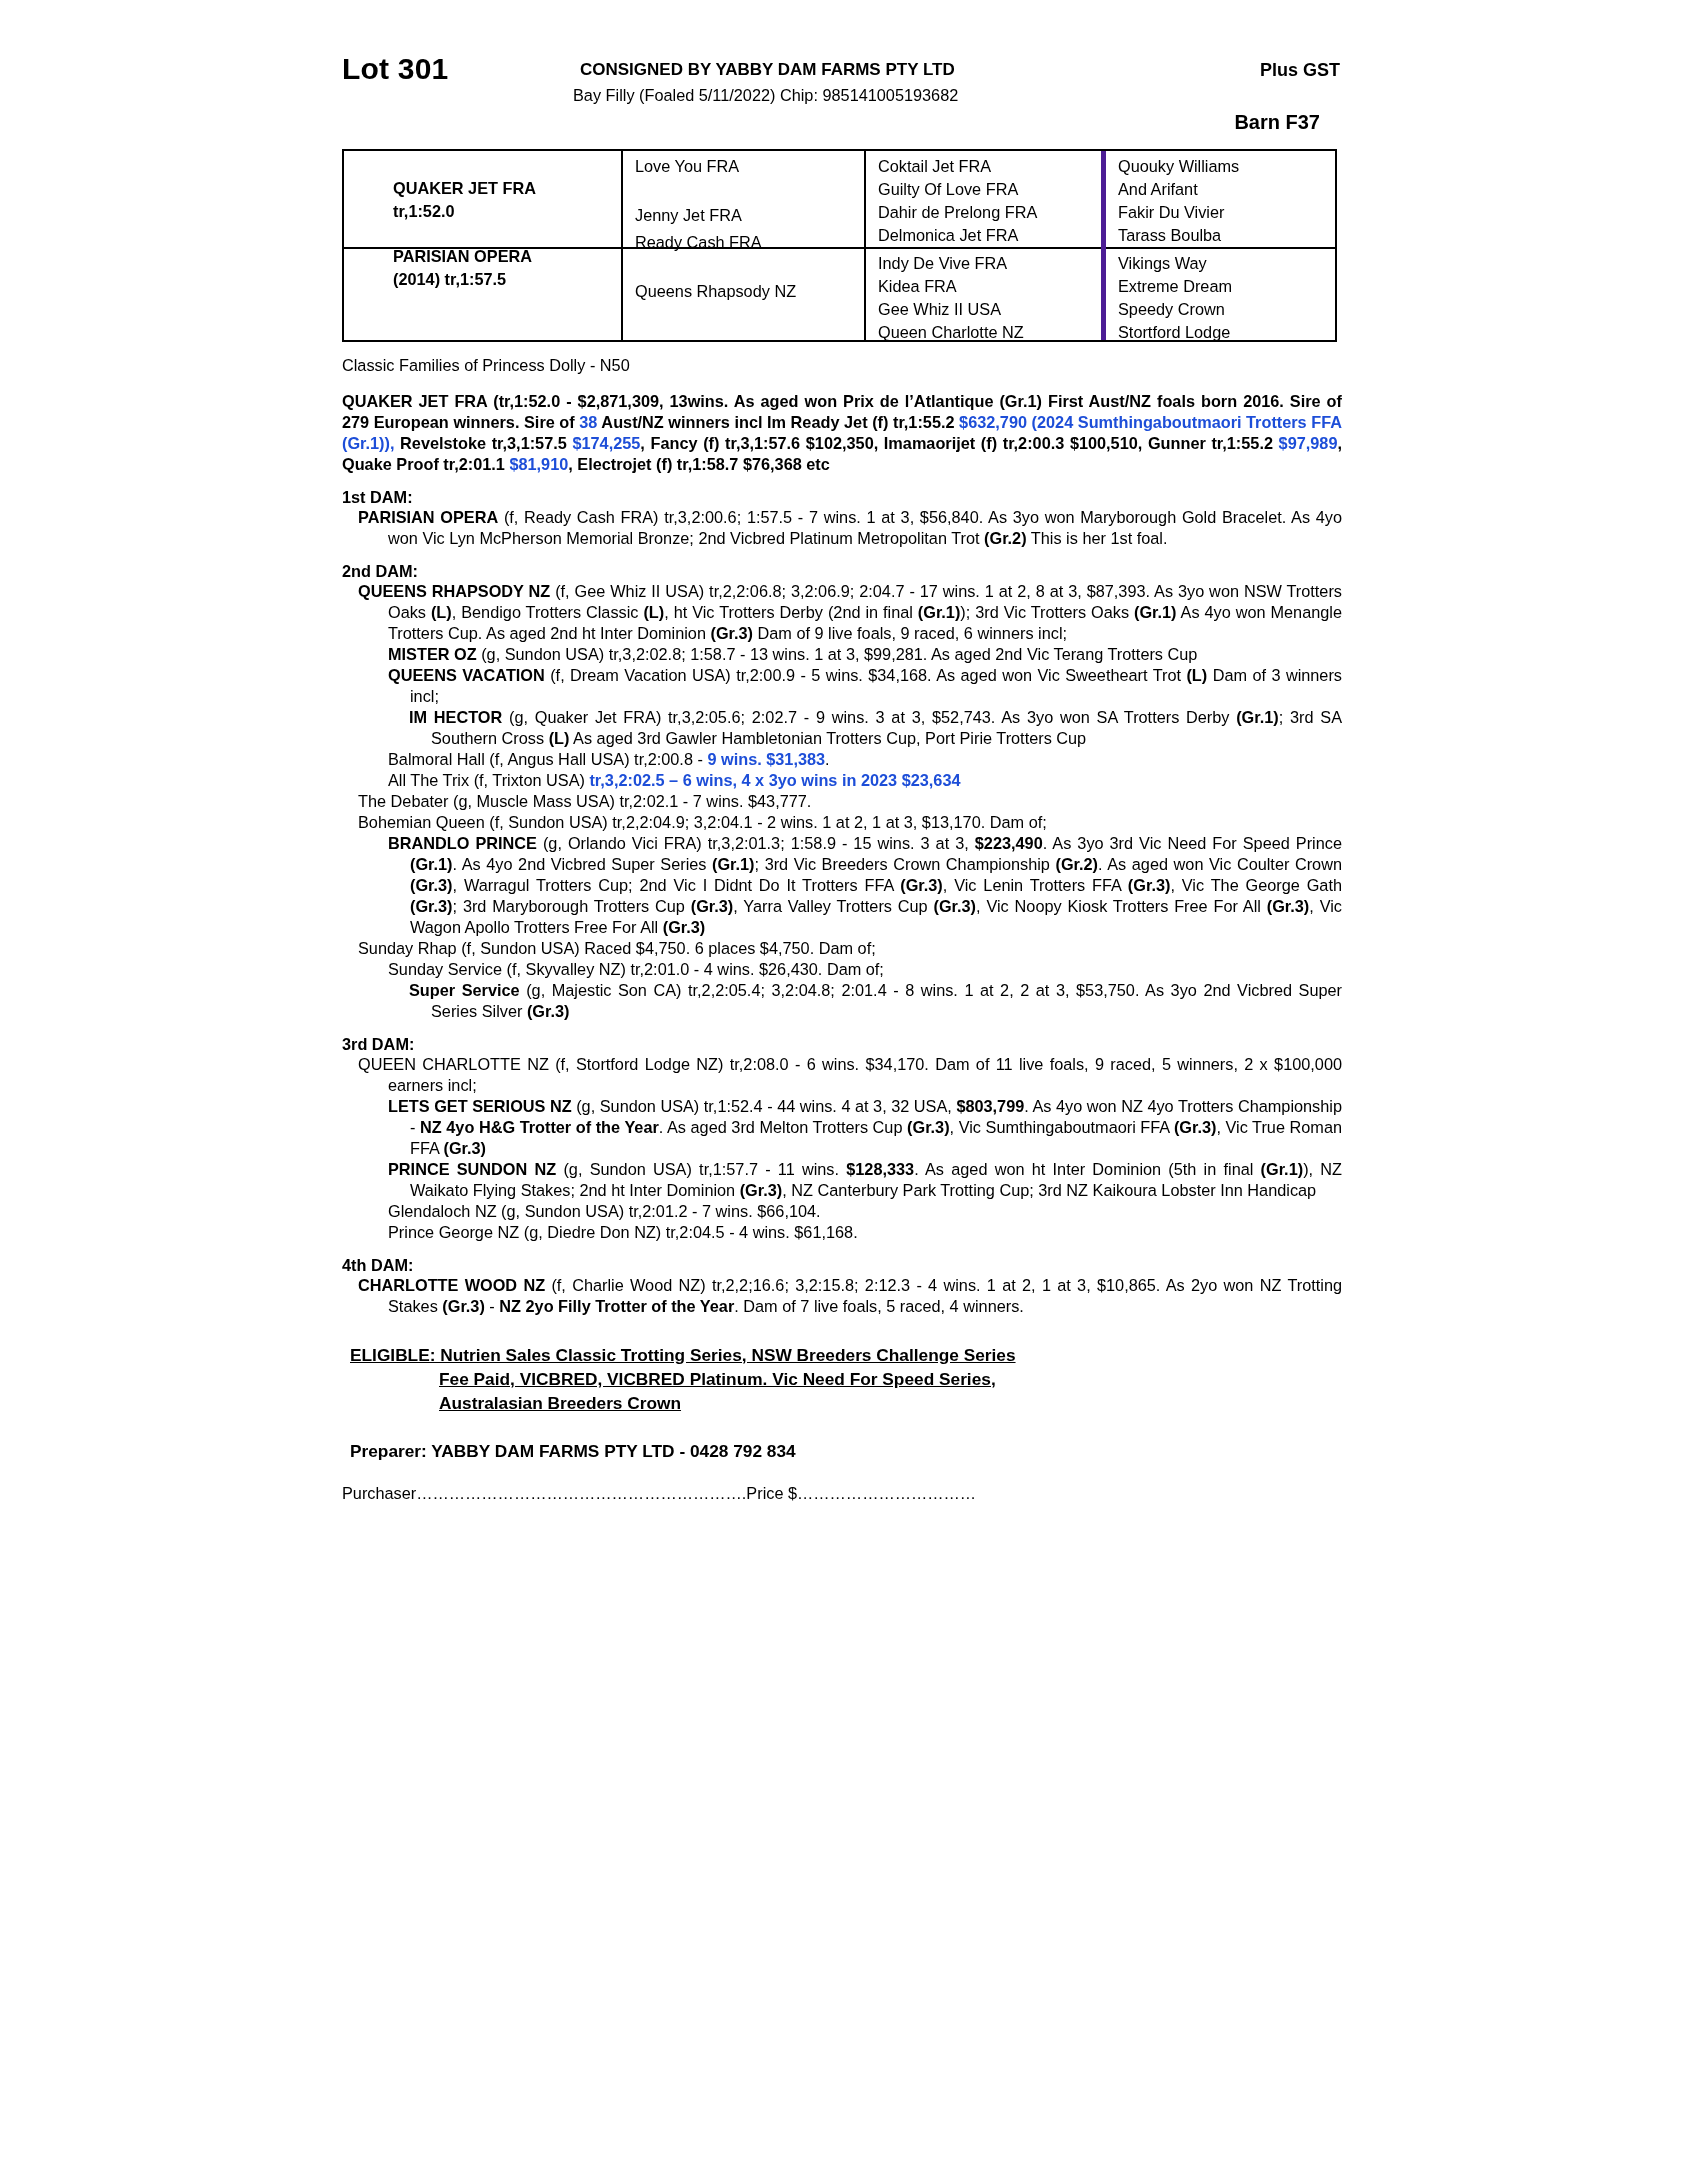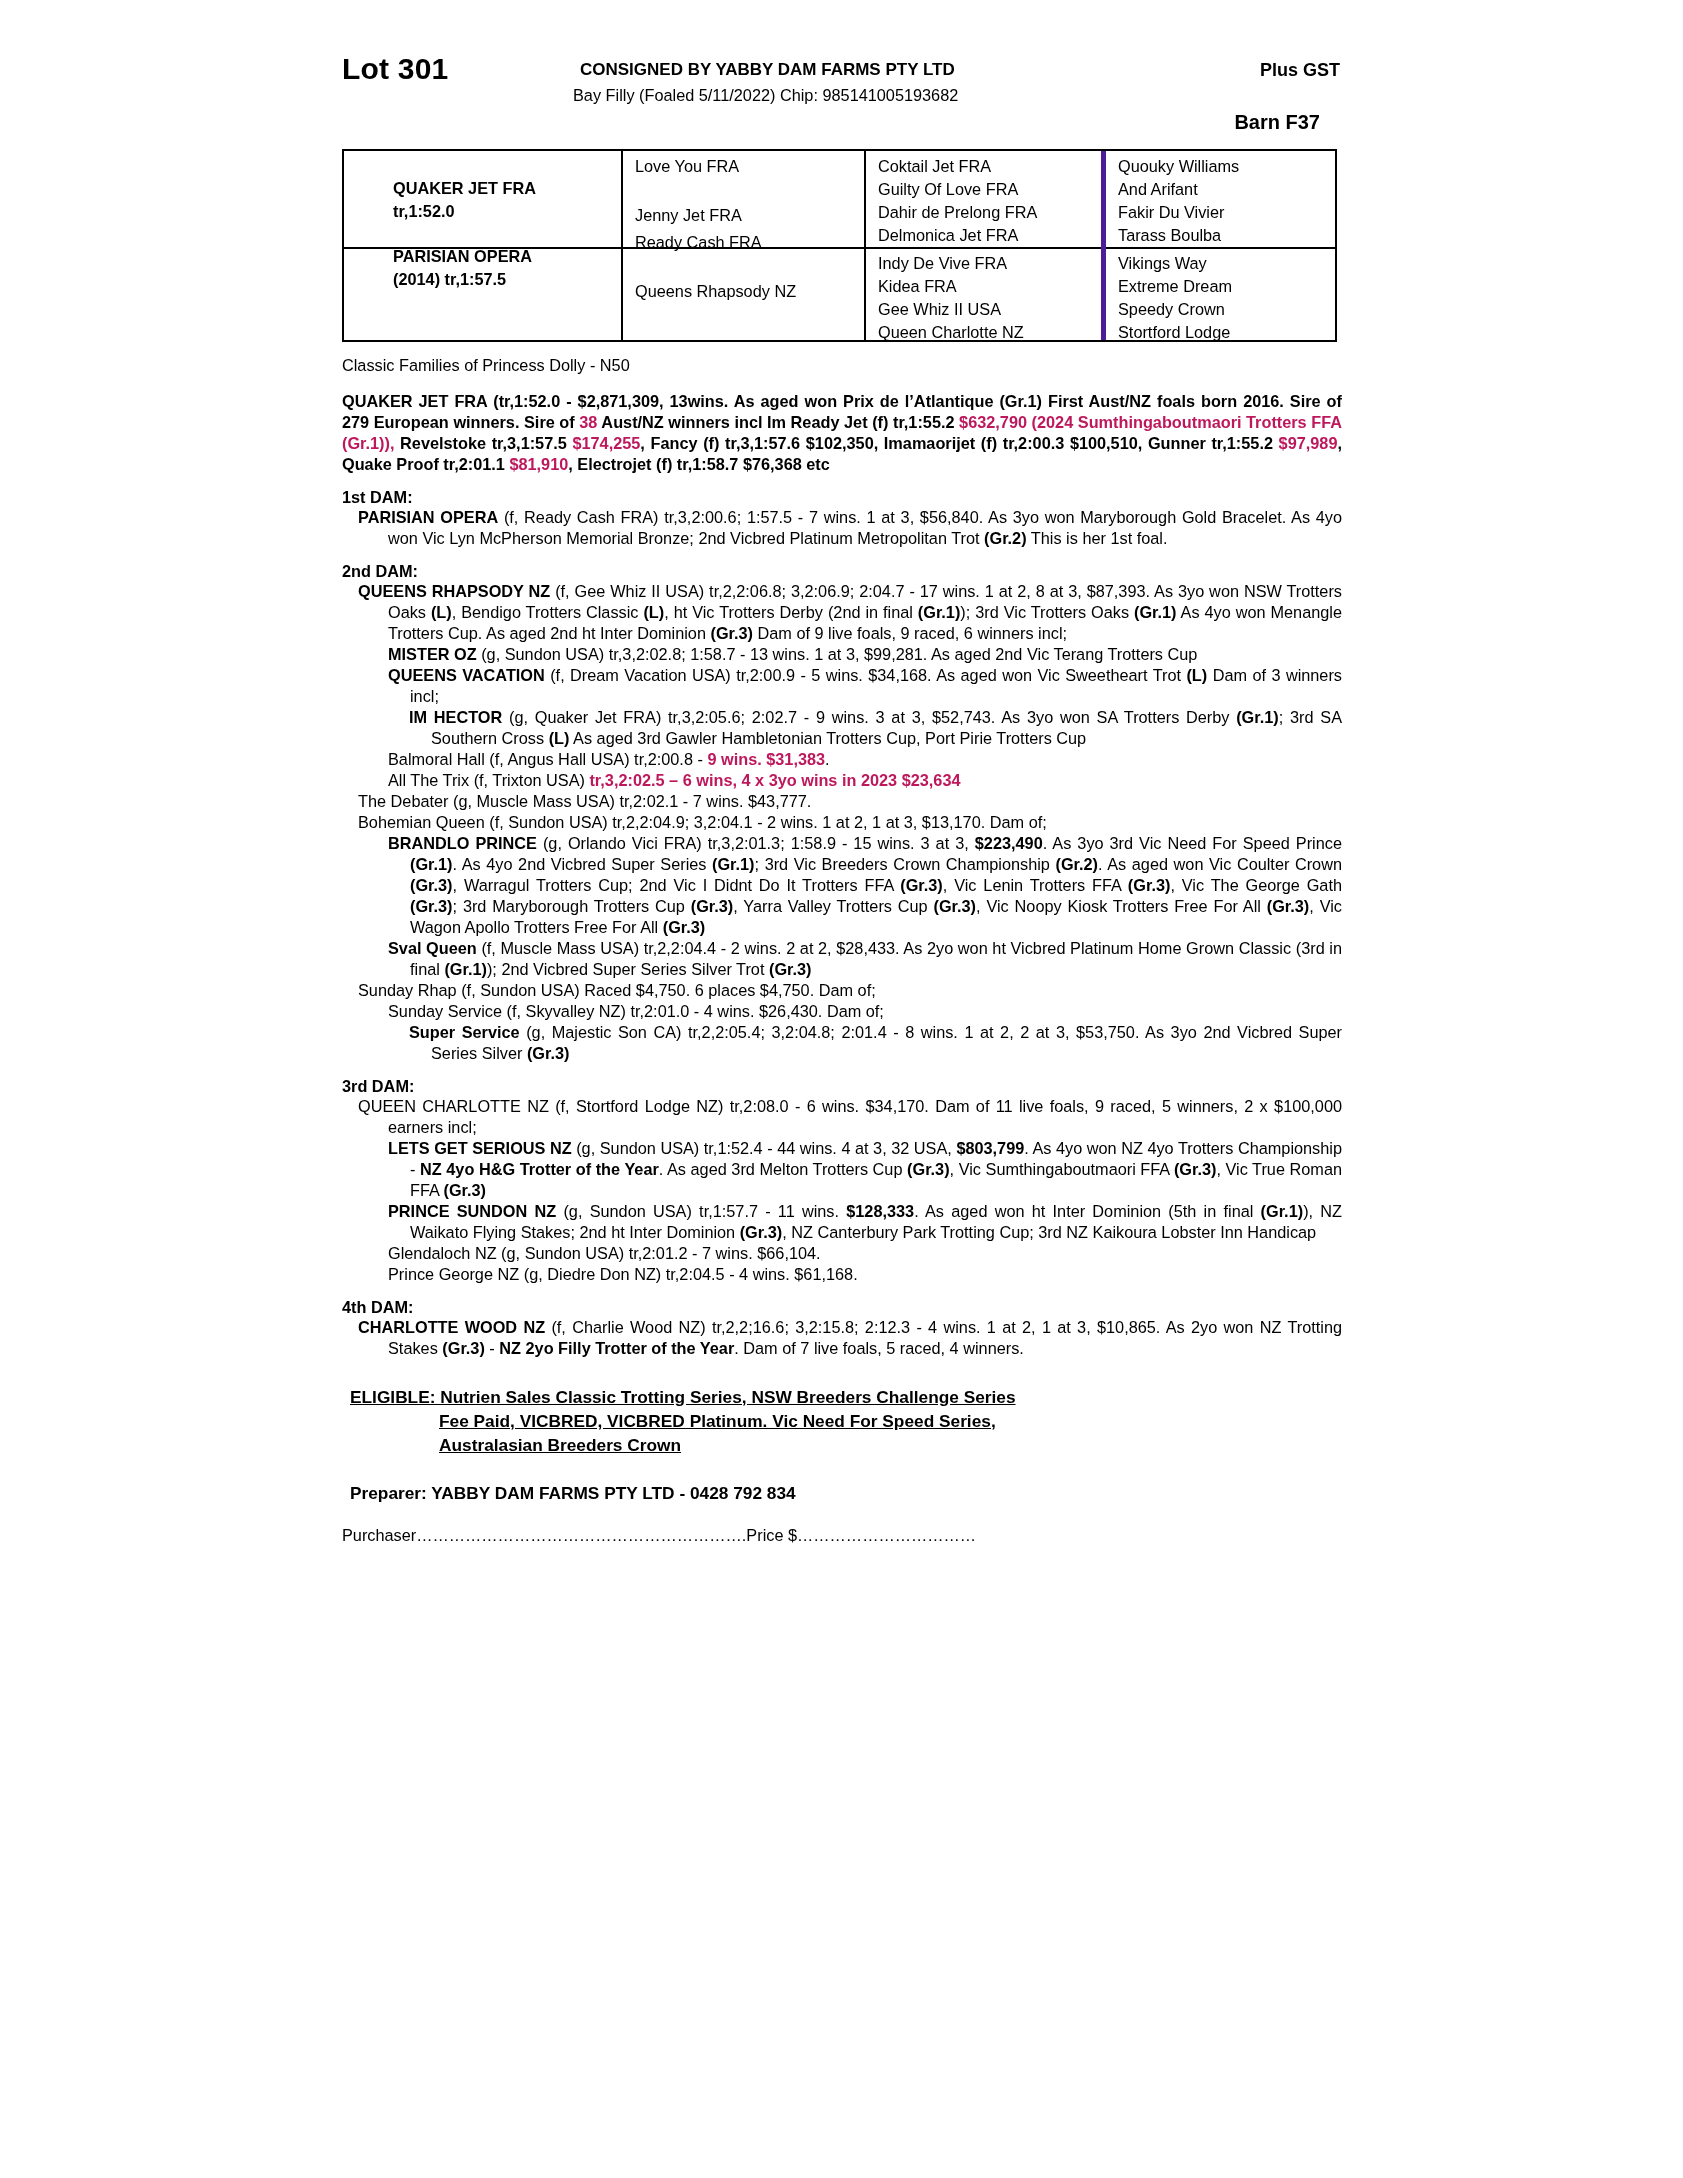"38" .red { color: #be185d -> #1d4ed8 }
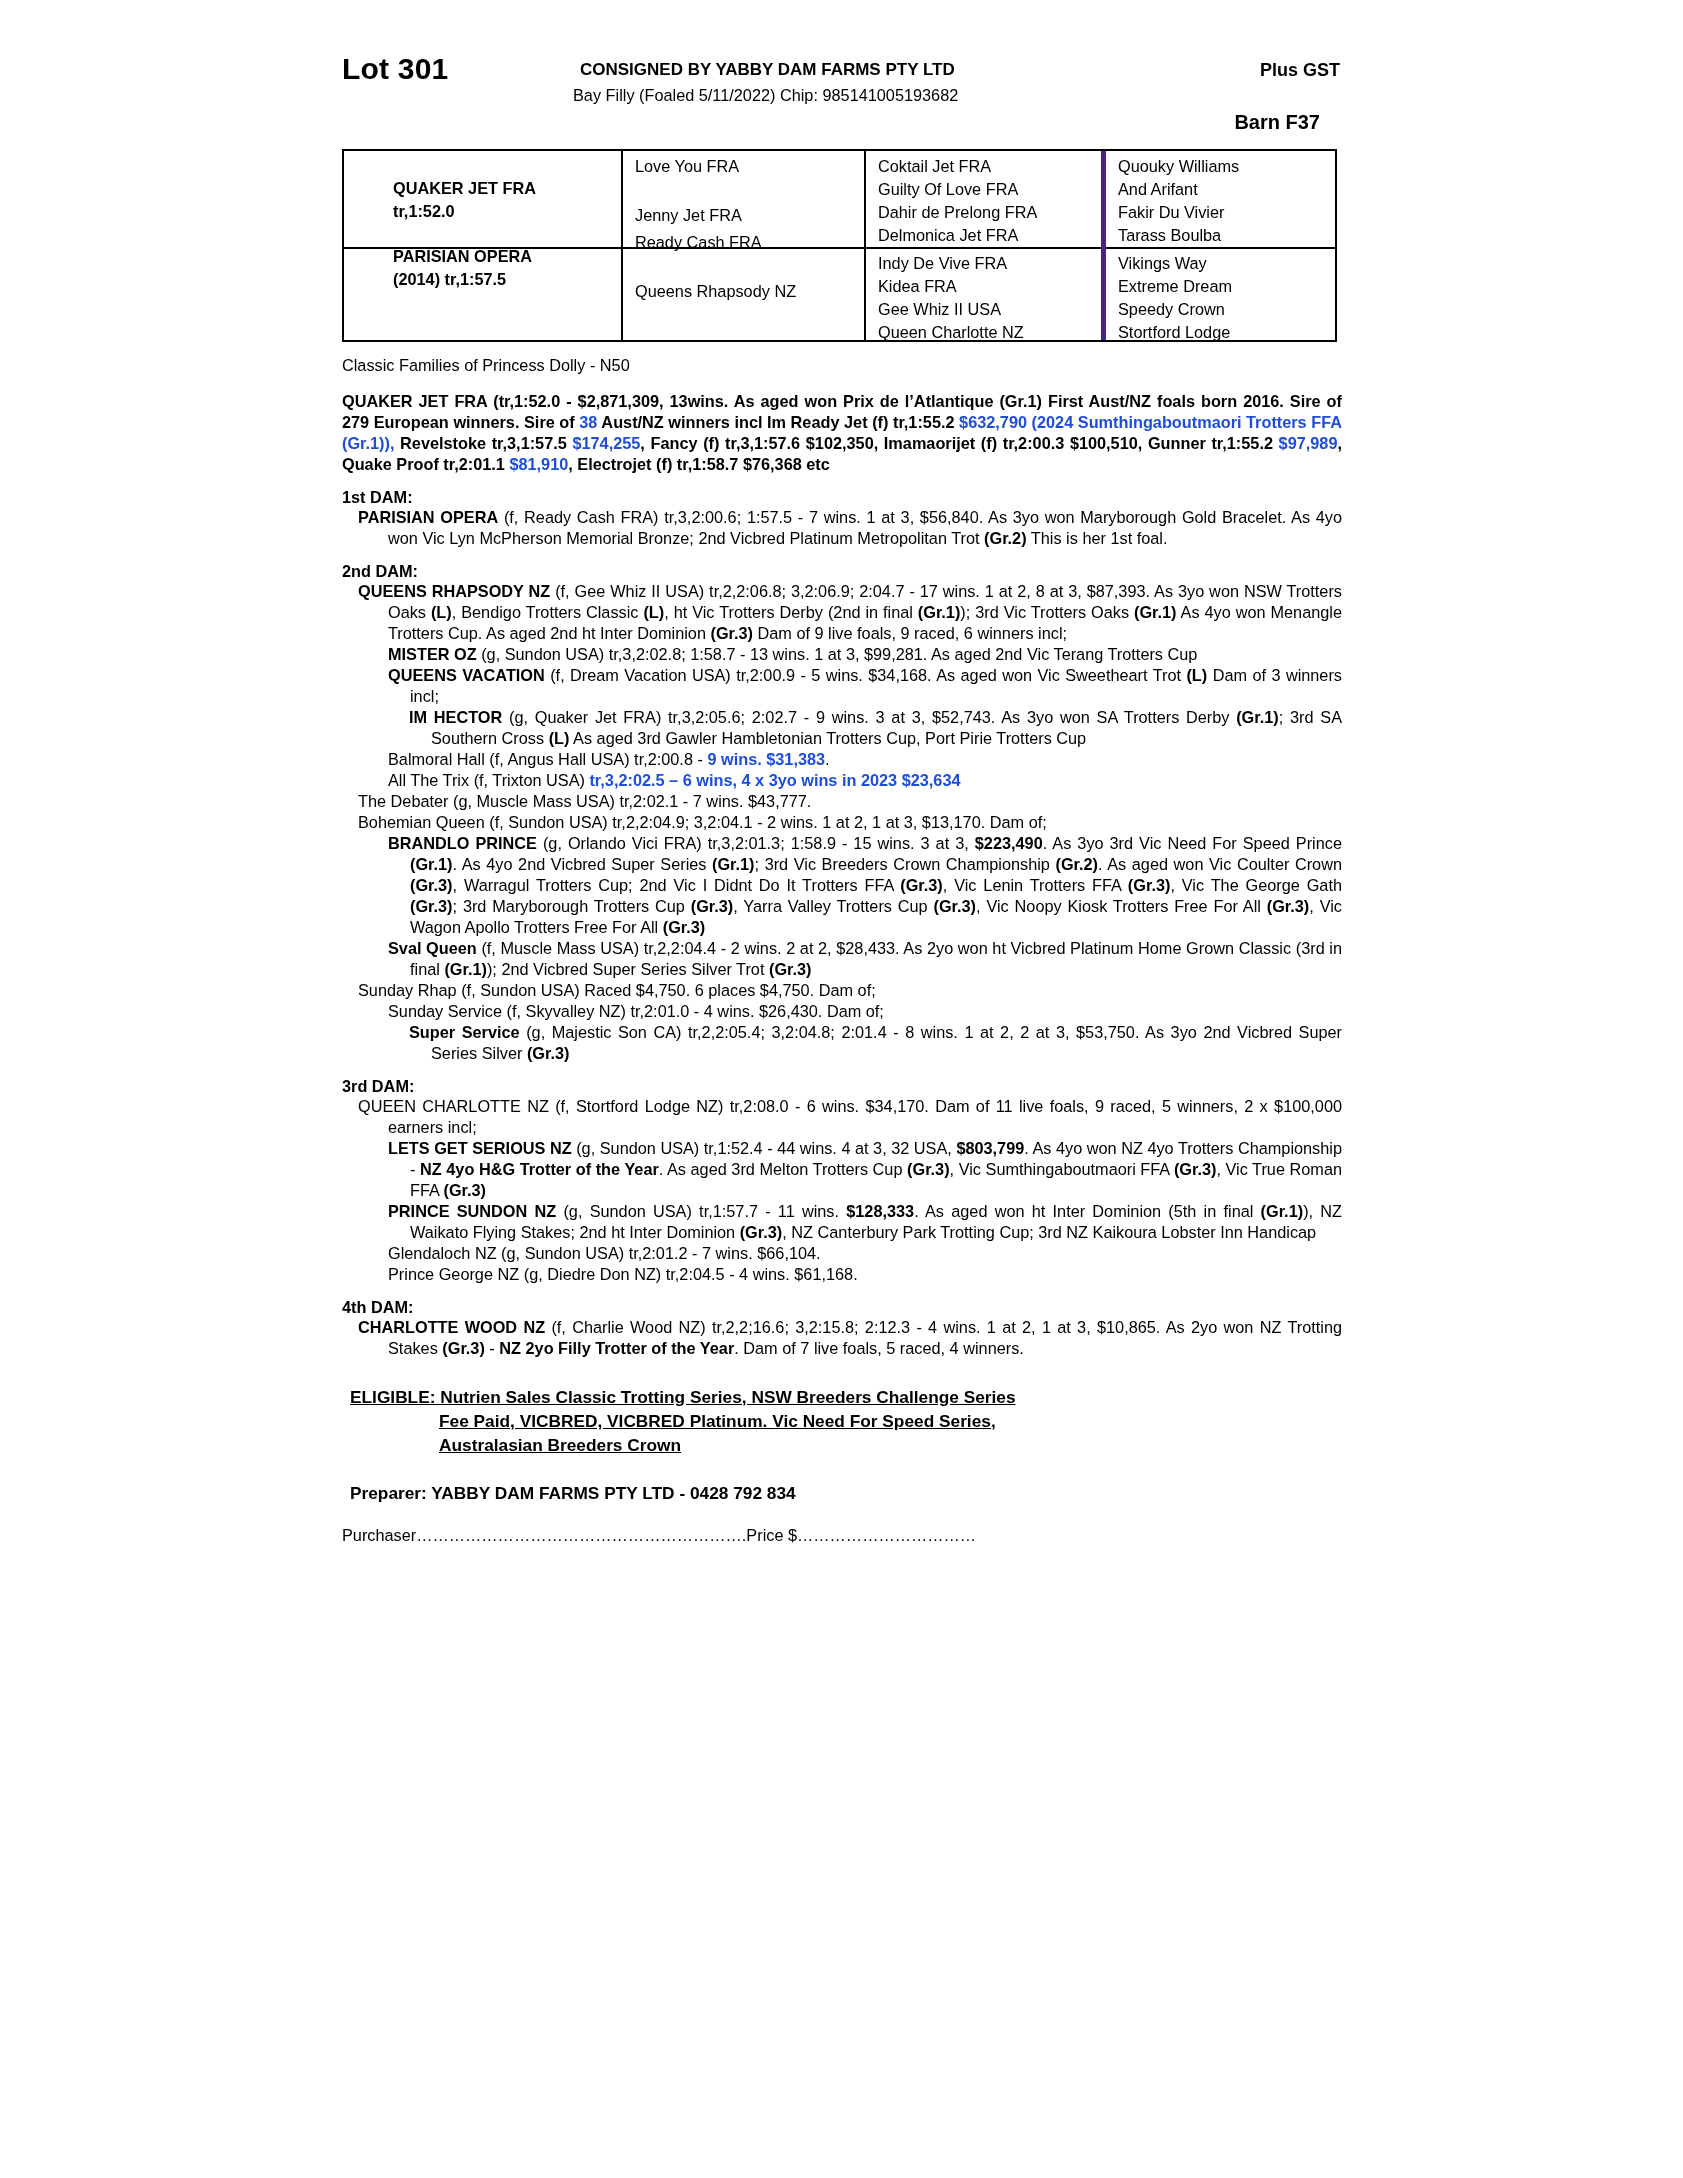"Sval Queen (f, Muscle Mass" p.entry { html: <p><span>Sval Queen</span><span> (f, Muscle Mass USA) tr,2,2:04.4 - 2 wins. 2 at 2, $28,433. As 2yo won ht Vicbred Platinum Home Grown Classic (3rd in final <span>(Gr.1)</span>); 2nd Vicbred Super Series Silver Trot <span>(Gr.3)</span></span></p> -> none }
